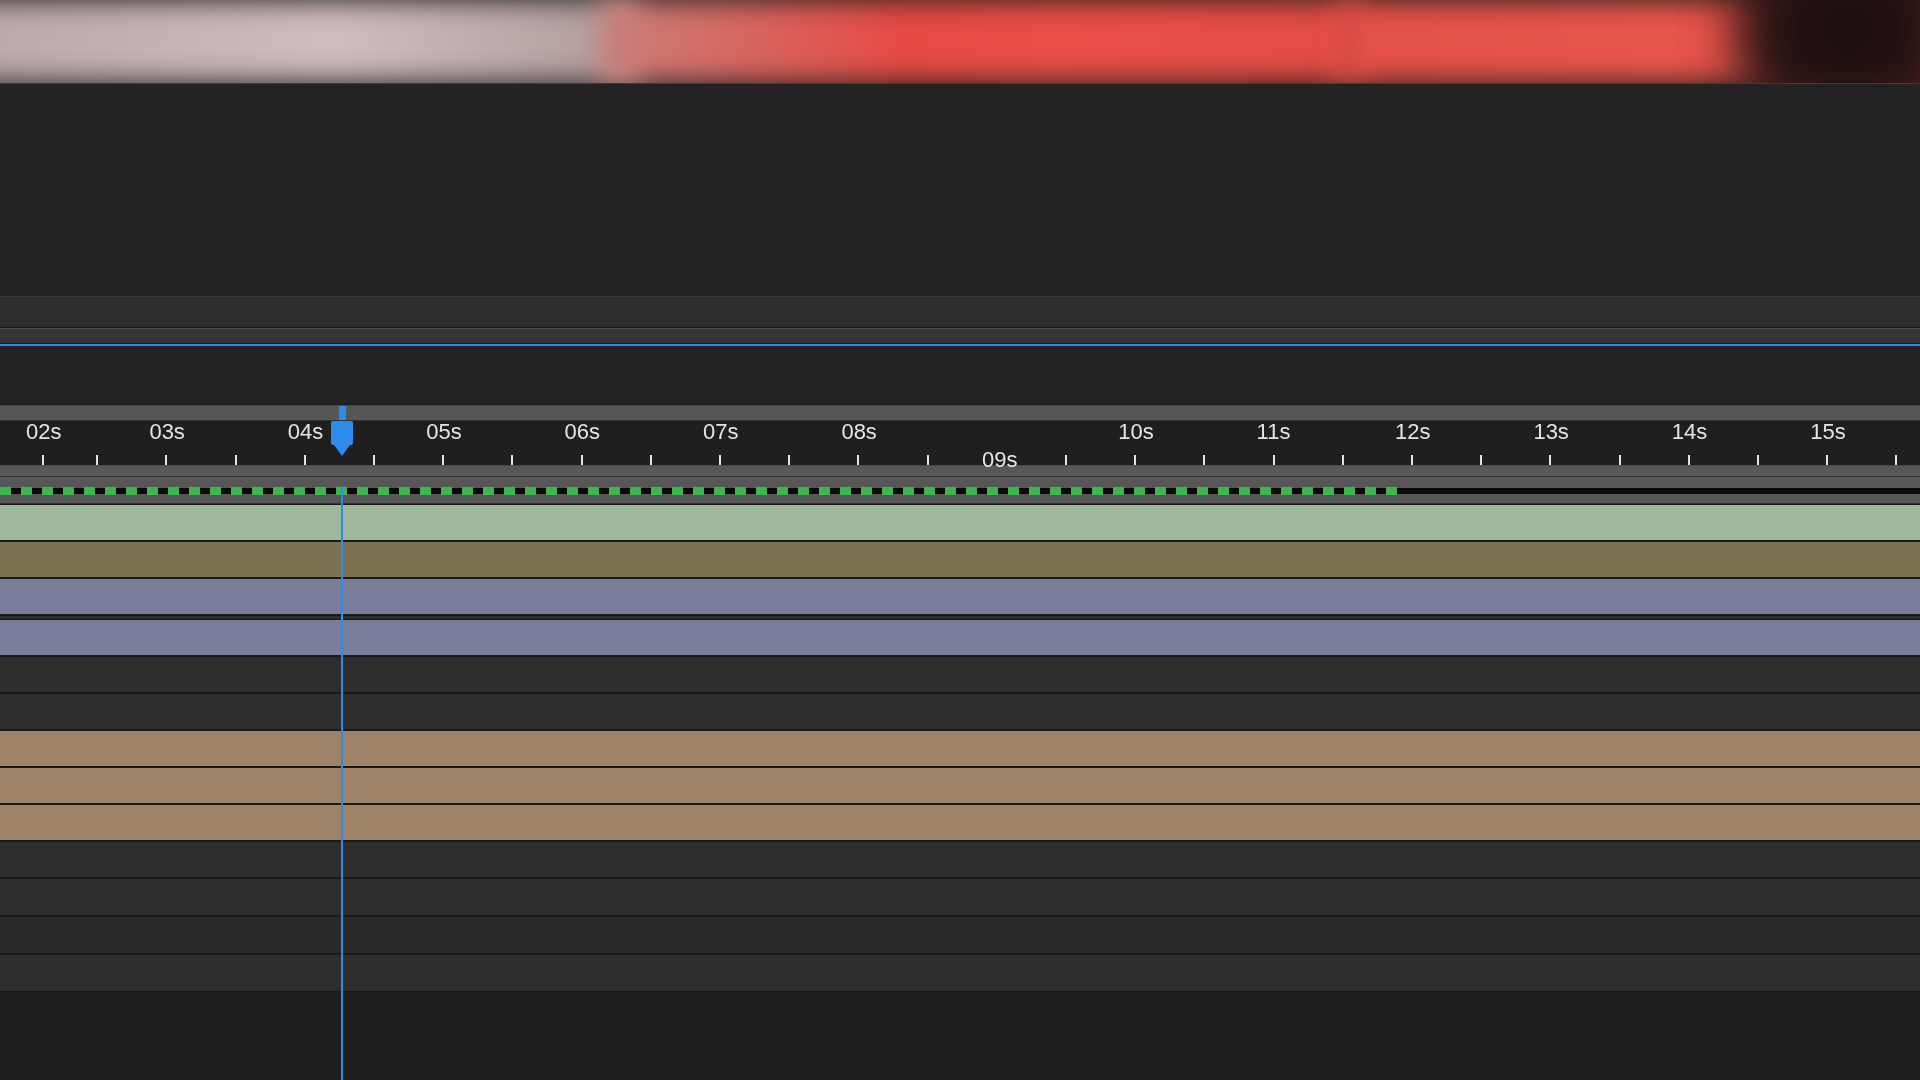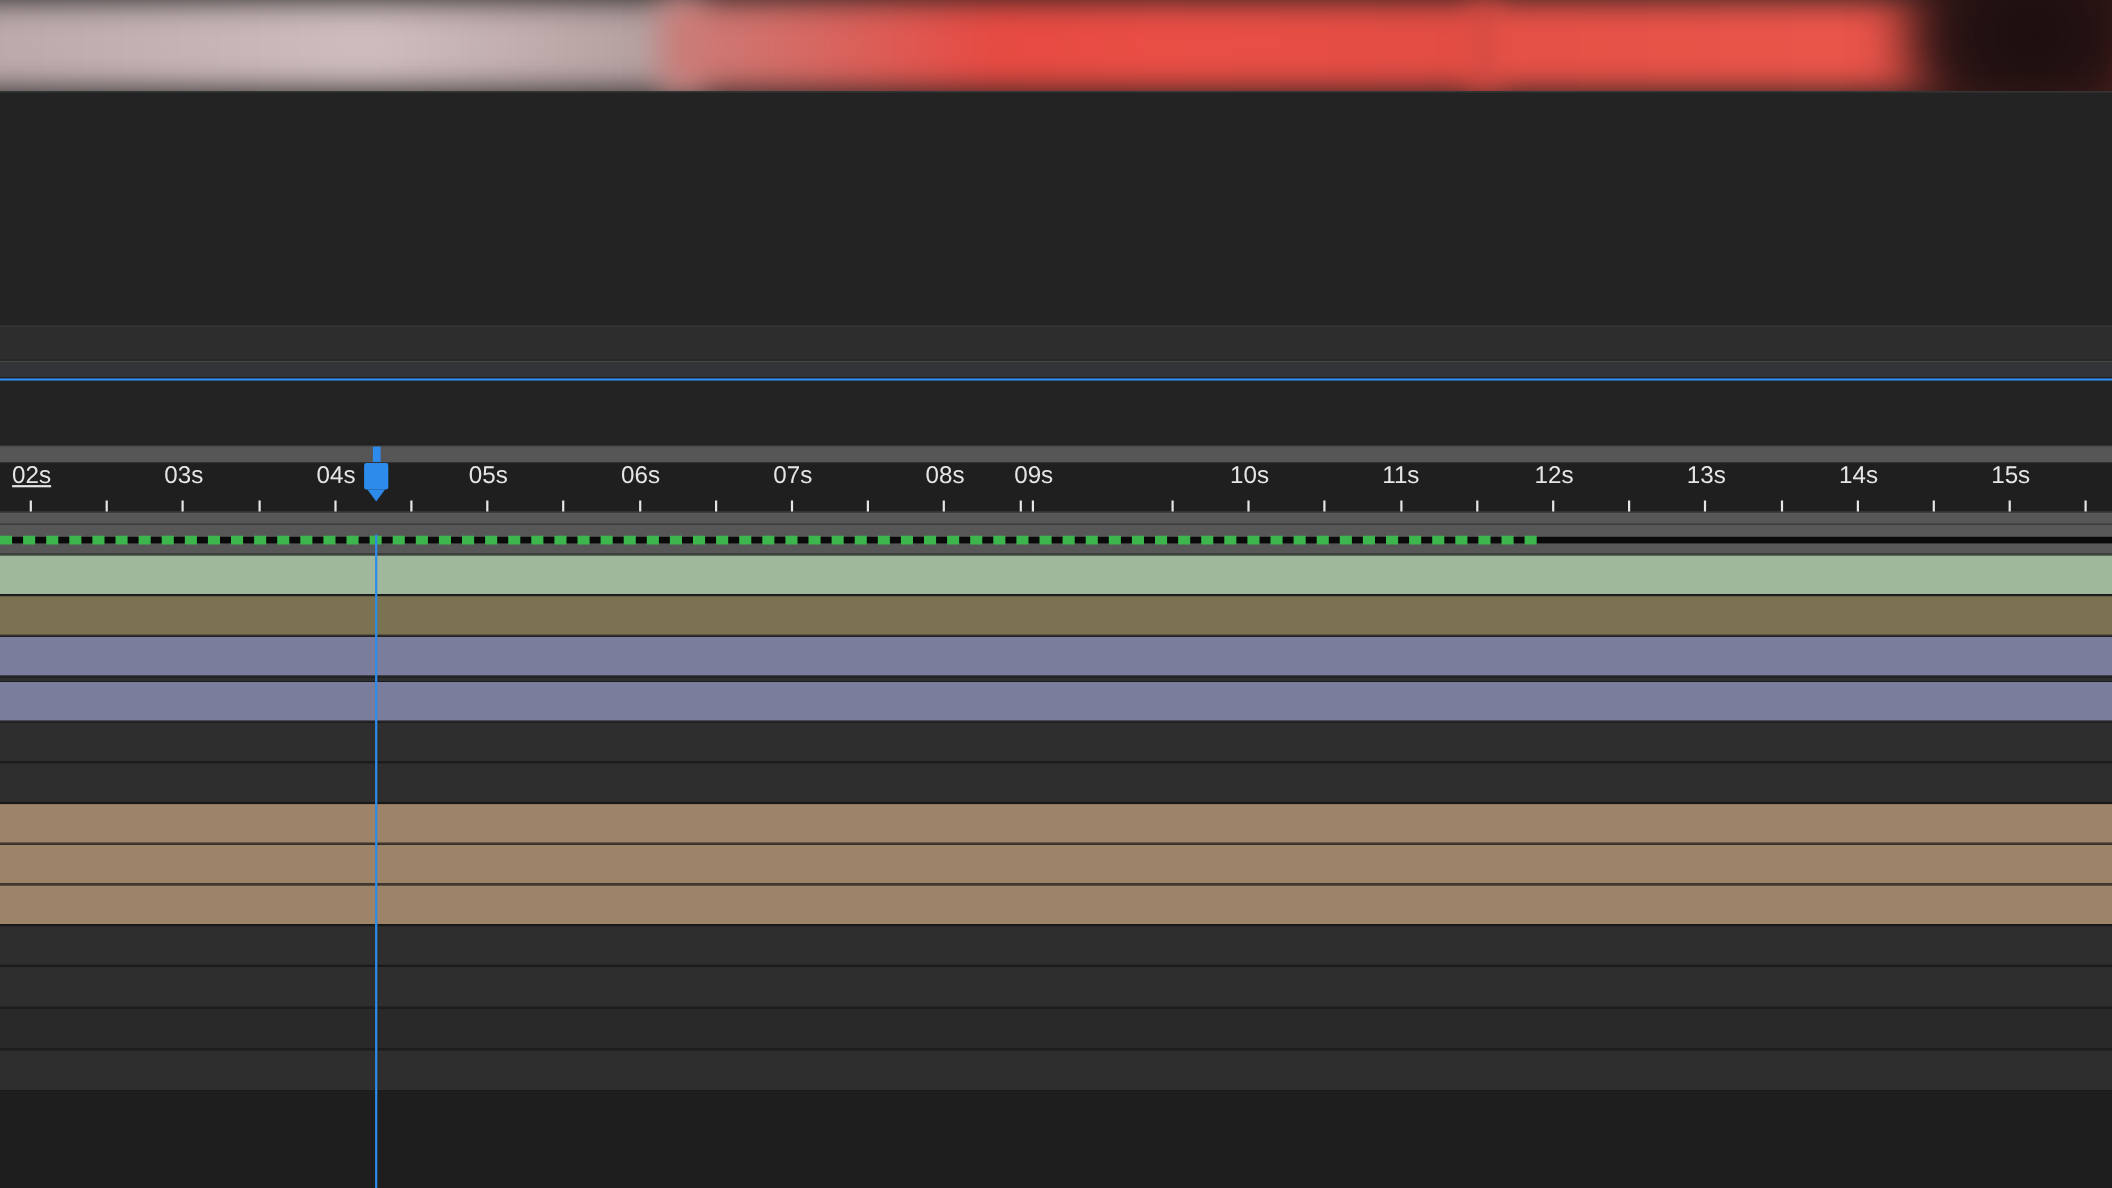"02s" div.tick-major { left: 11px -> 26px; text-decoration: underline -> none }
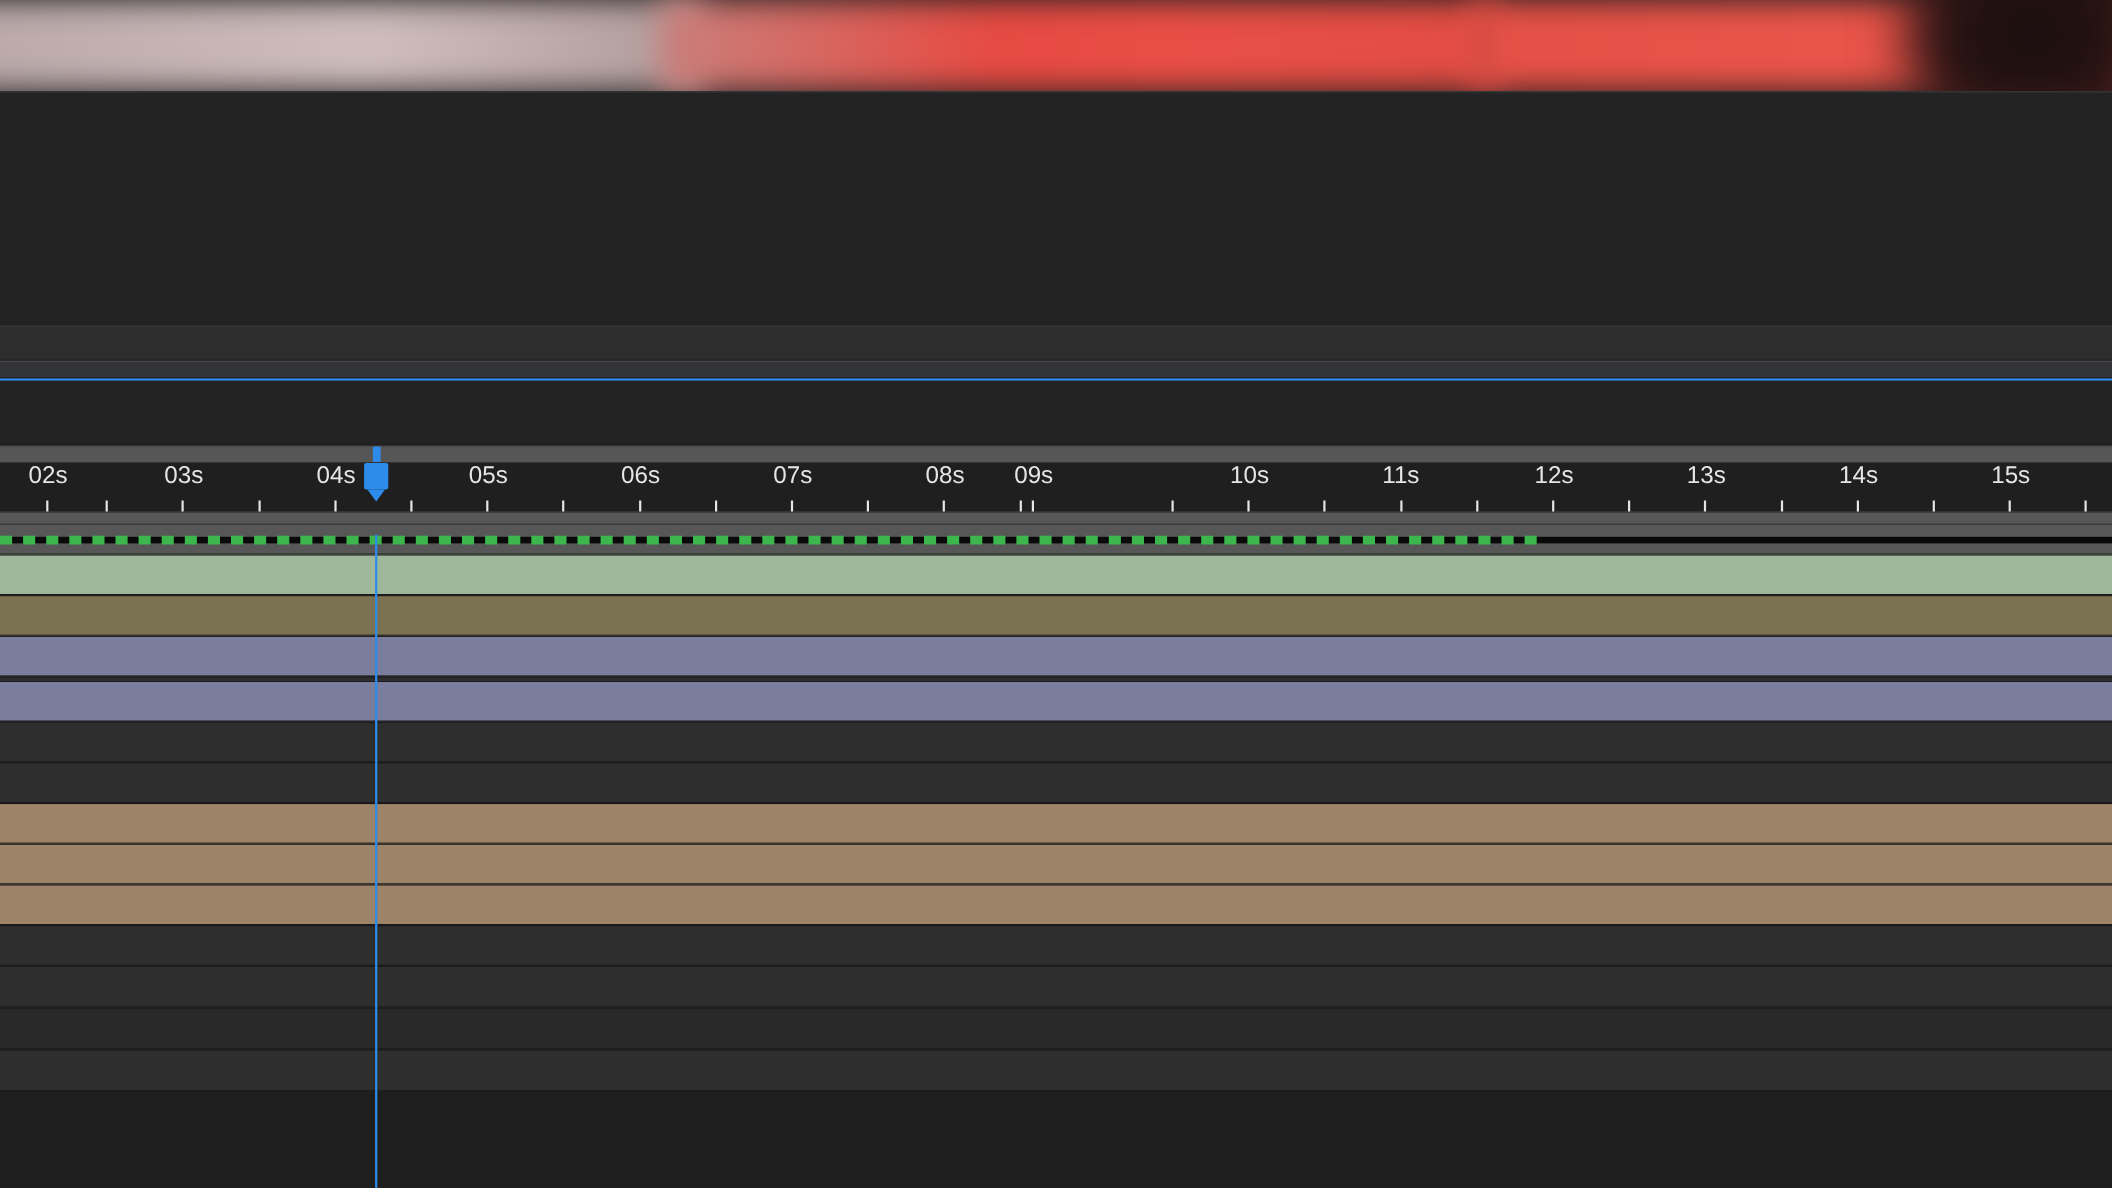"09s" div.tick-major { left: 922px -> 982px; margin-top: none -> 28px }
